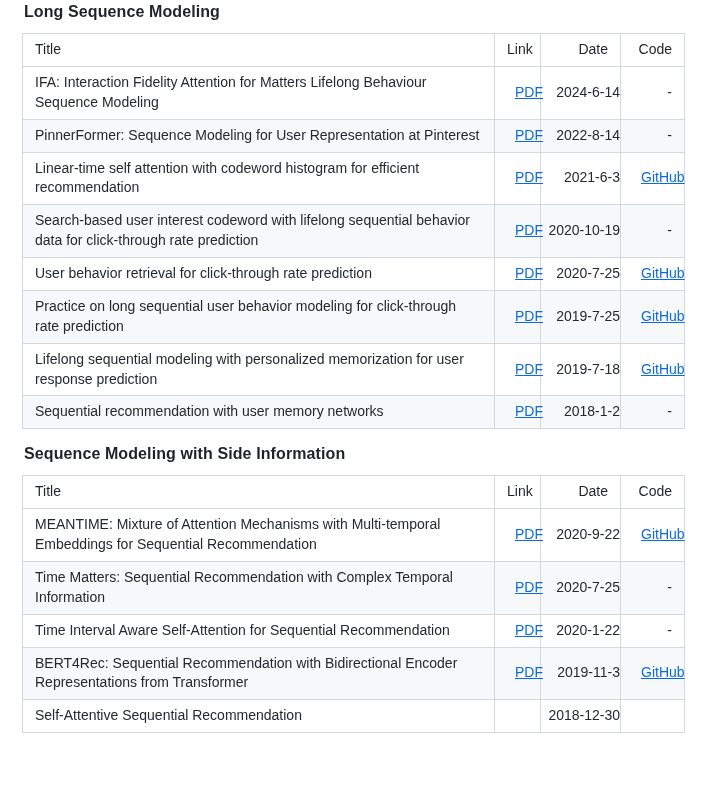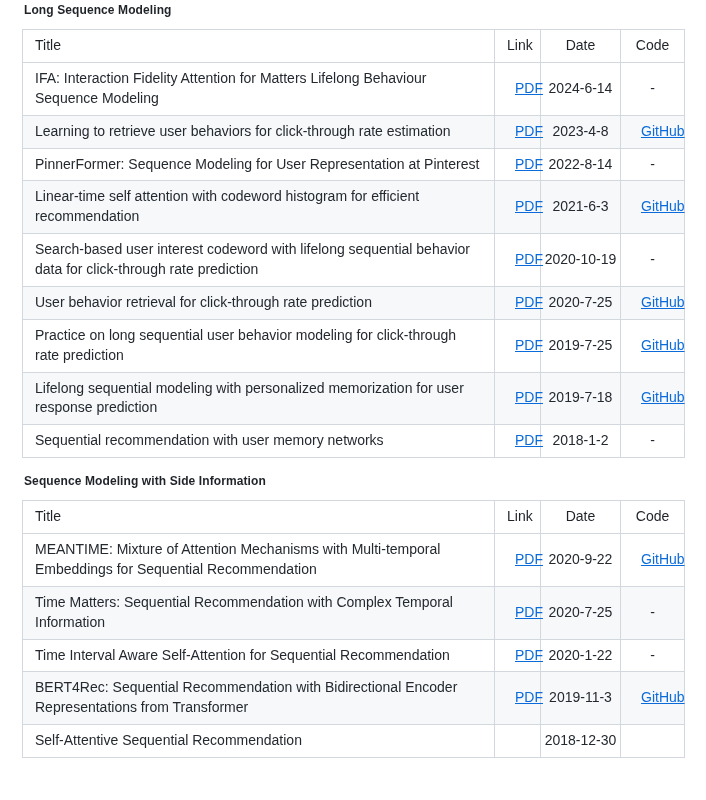"Long Sequence Modeling" .heading { font-size: 12px -> 16px }
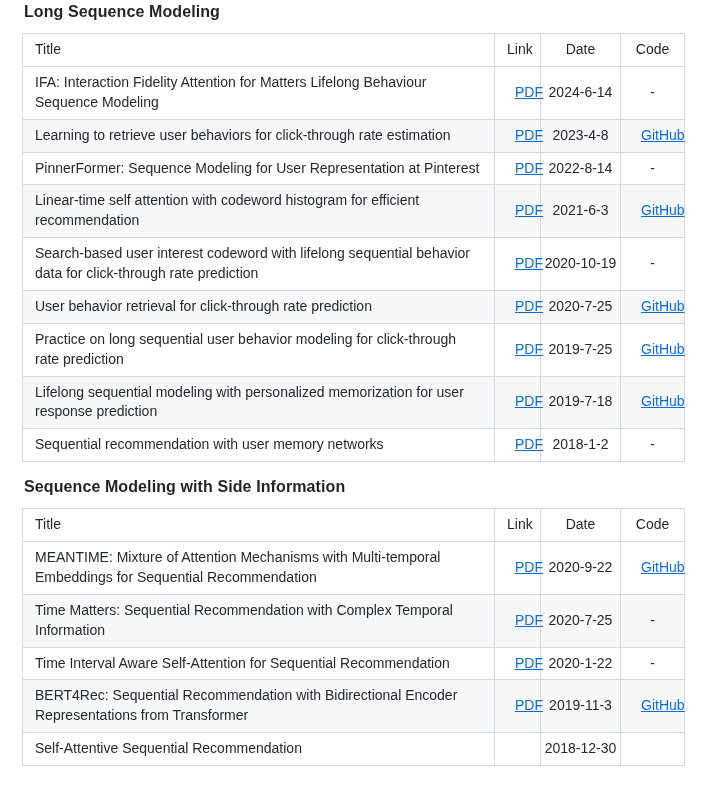"Link" table.papers .center { text-align: center -> right }
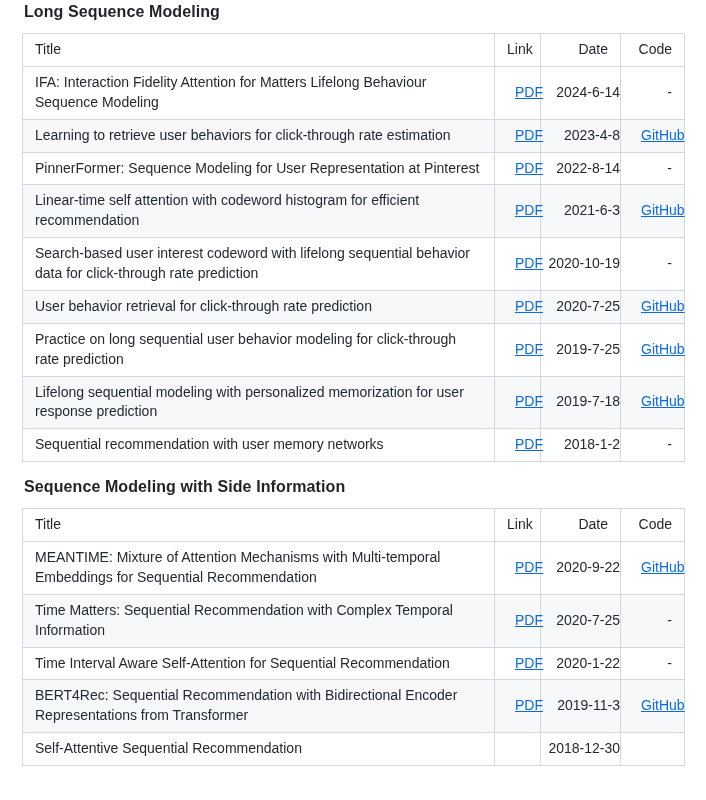"Learning to retrieve user behaviors" tr { html: <tr> <td>Learning to retrieve user behaviors for click-through rate estimation</td> <td><a>PDF</a></td> <td>2023-4-8</td> <td><a>GitHub</a></td> </tr> -> none }
